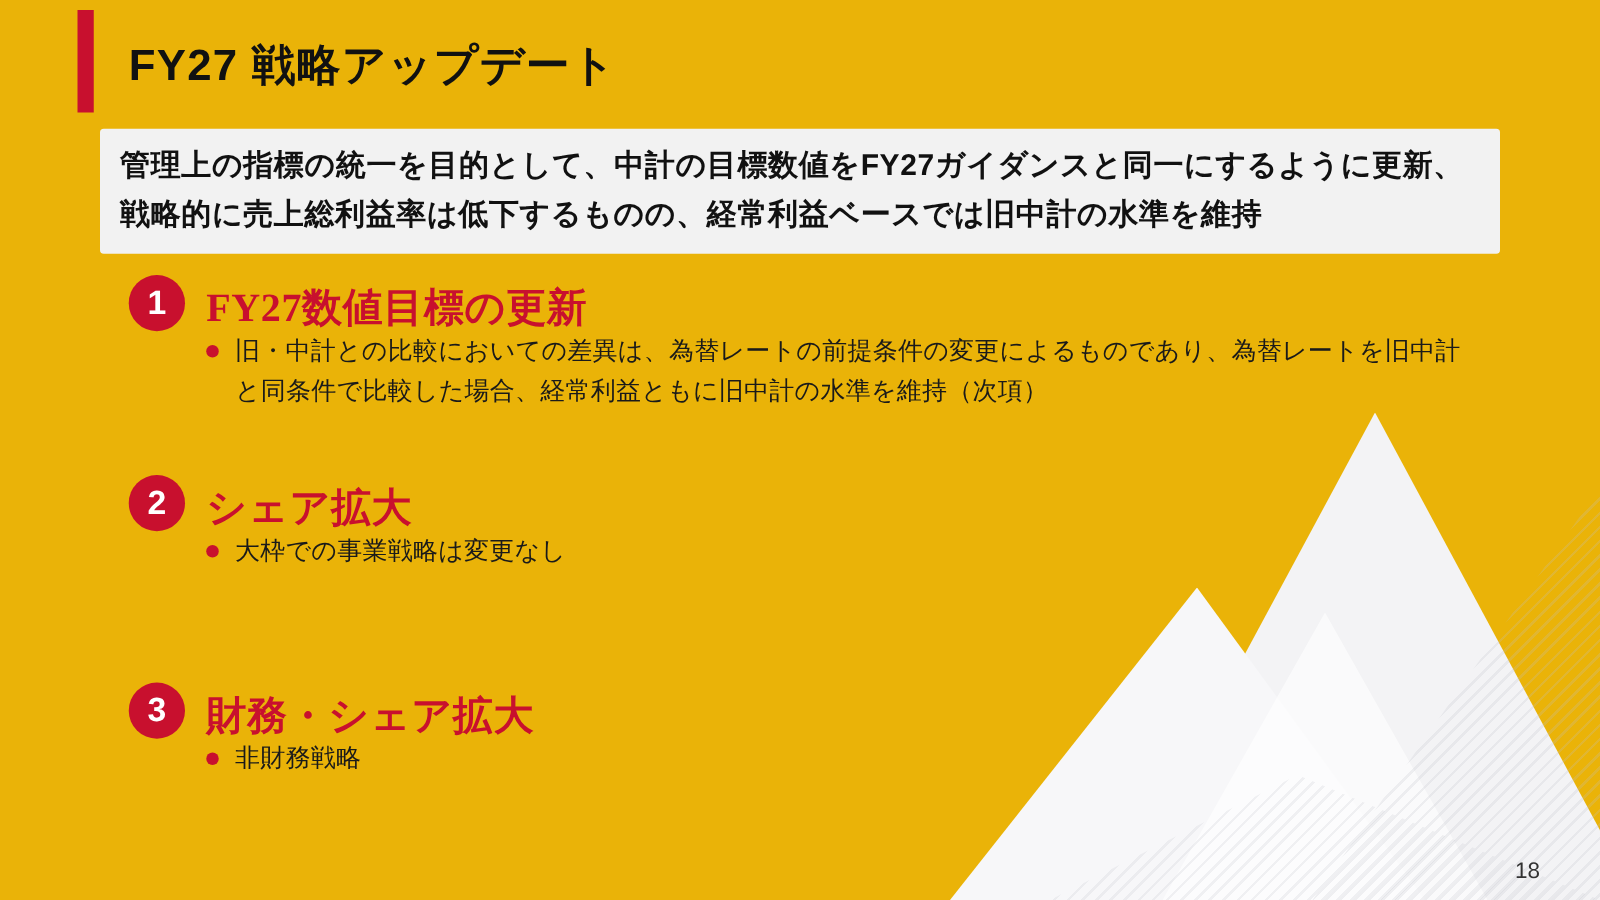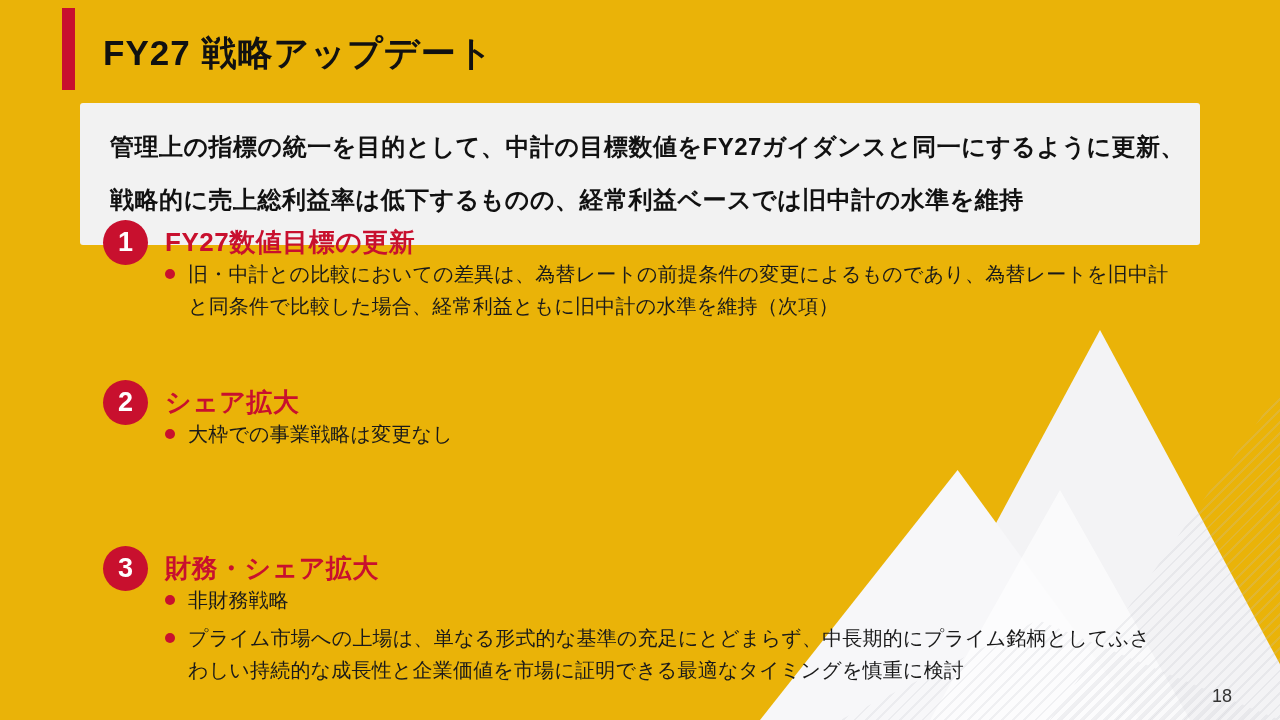"管理上の指標の統一を目的として、中計の目標数値をFY27ガイダンスと同一にするよ" .summary-line { margin: 14px -> 0 }
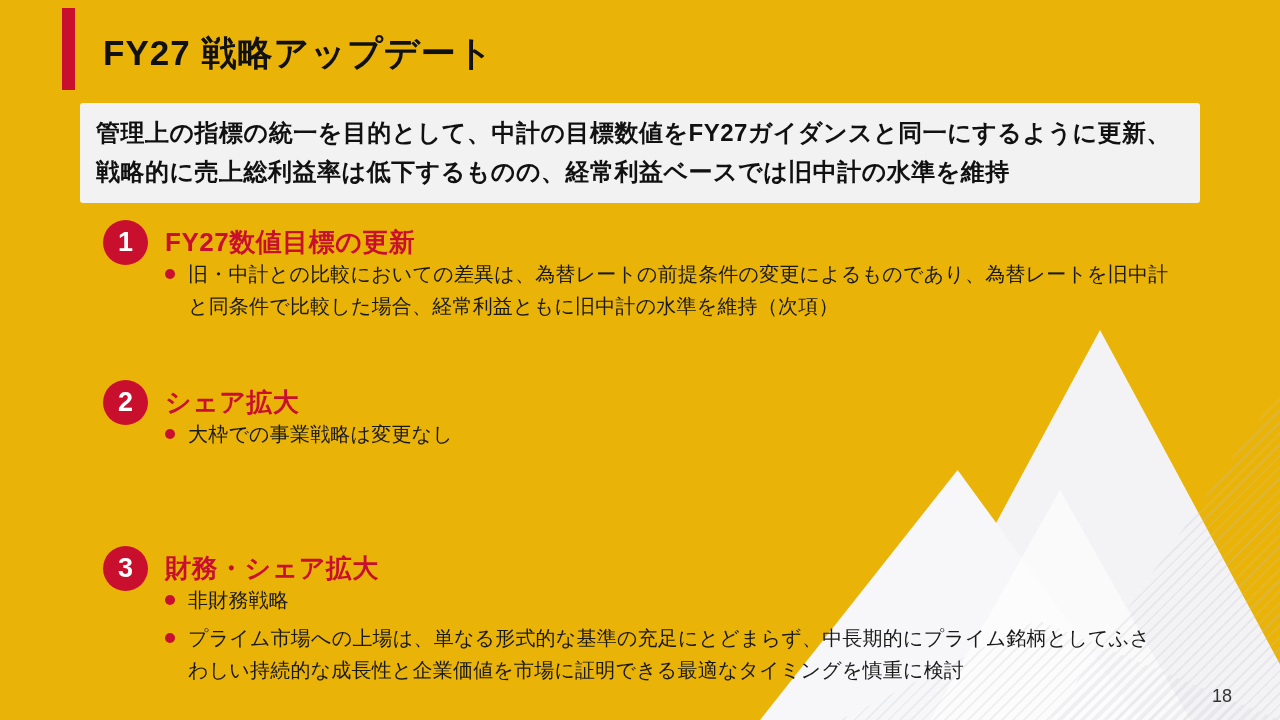"FY27数値目標の更新" .section-heading { font-family: none -> Liberation Serif, serif; font-size: 26px -> 32px }
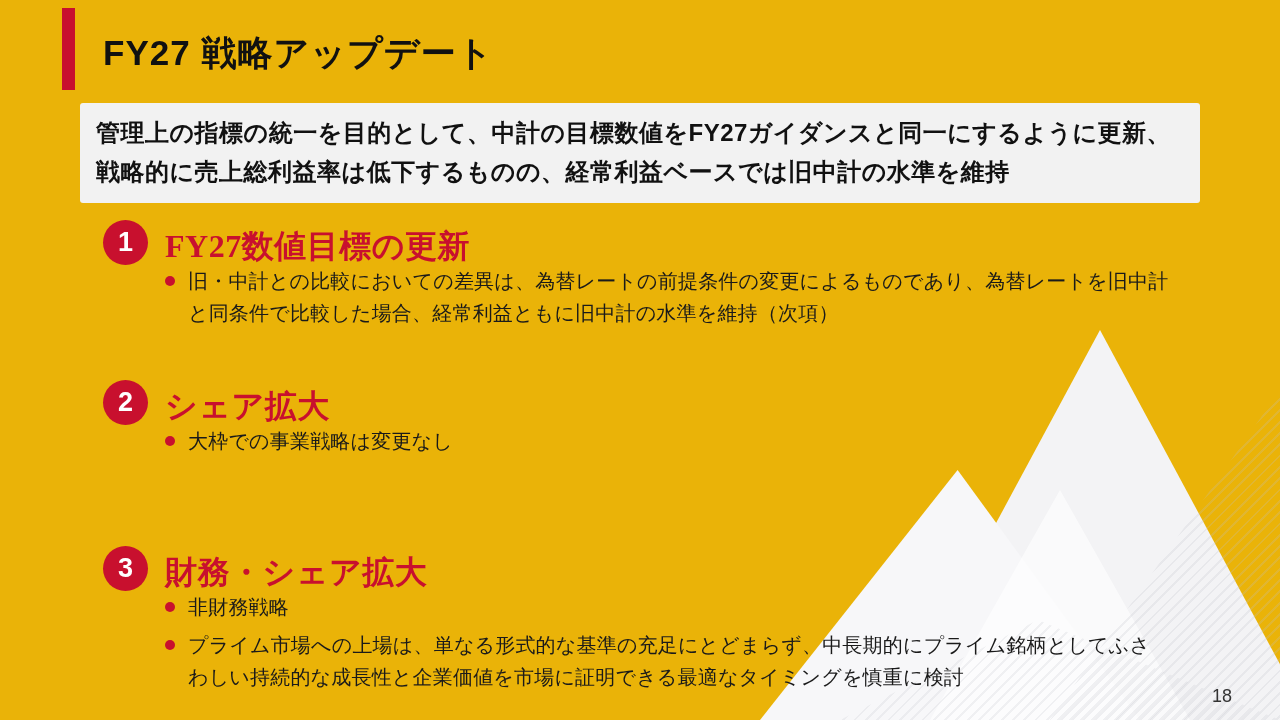"プライム市場への上場は、単なる形式的な基準の充足にとどまらず、中長期的にプライム" li.bullet-item { html: <li> <span></span> <span>プライム市場への上場は、単なる形式的な基準の充足にとどまらず、中長期的にプライム銘柄としてふさわしい持続的な成長性と企業価値を市場に証明できる最適なタイミングを慎重に検討</span> </li> -> none }
